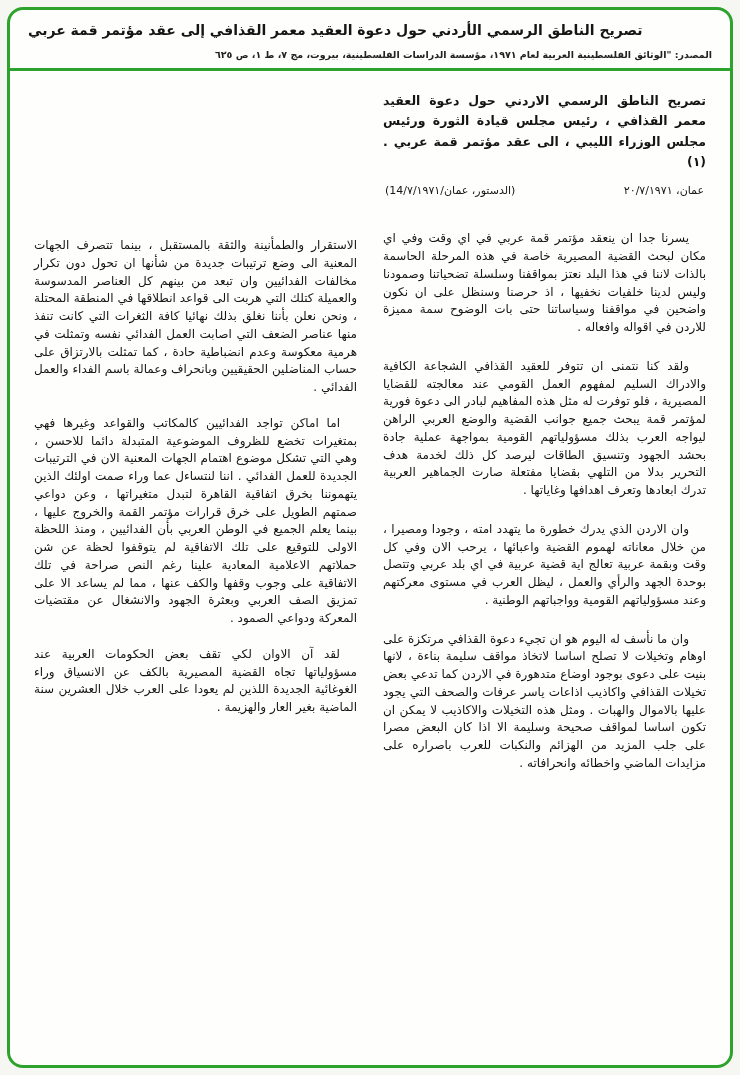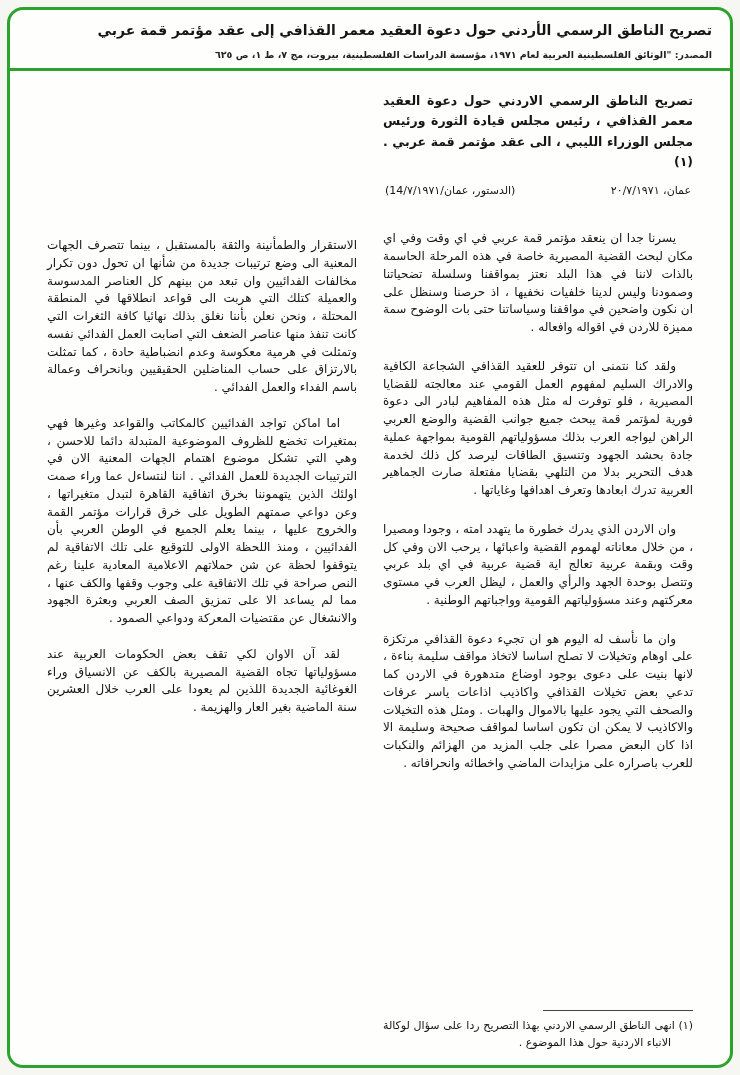"تصريح الناطق الرسمي الأردني حول" .doc-title { text-align: right -> left }
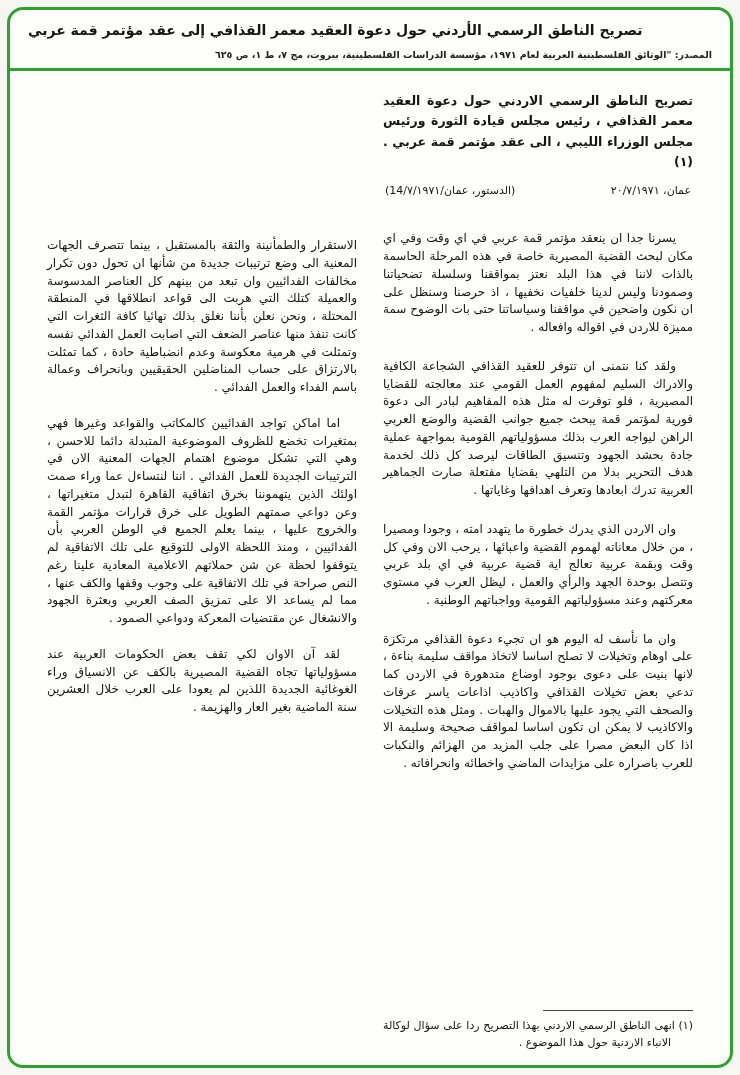"تصريح الناطق الرسمي الاردني حول" .main-cols { padding: 20px 37px 14px -> 20px 24px 14px }
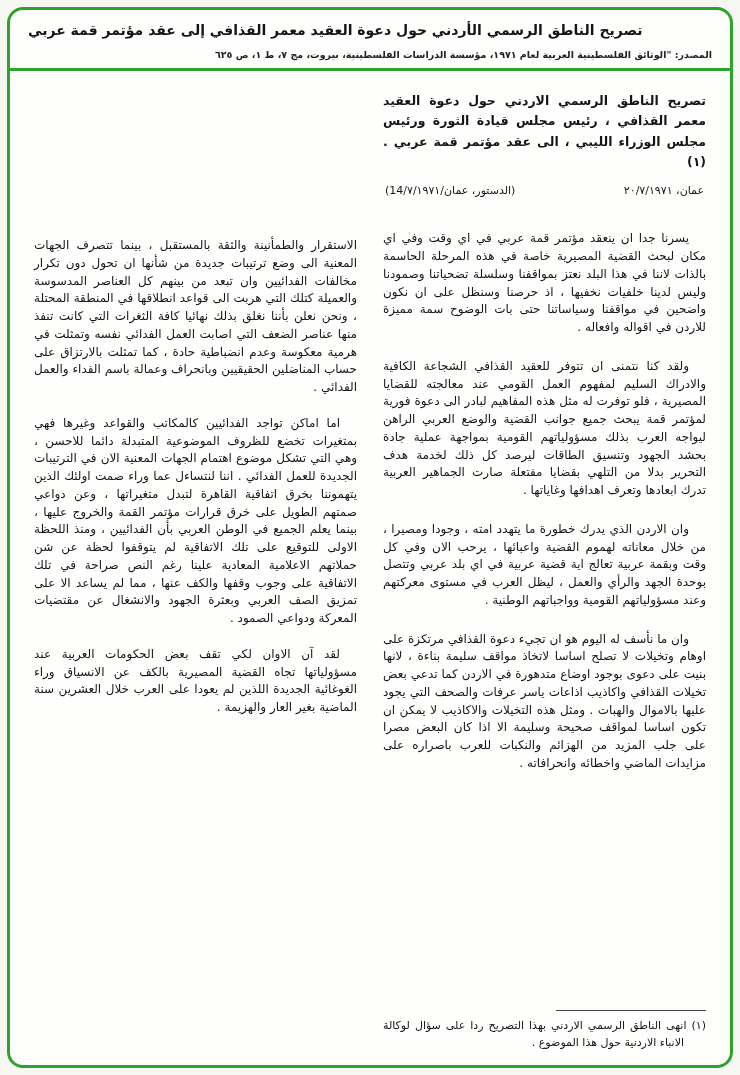"(١) انهى الناطق الرسمي الاردني" div.footnote { html: <div> <hr> <p>(١) انهى الناطق الرسمي الاردني بهذا التصريح ردا على سؤال لوكالة الانباء الاردنية حول هذا الموضوع .</p> </div> -> none }
